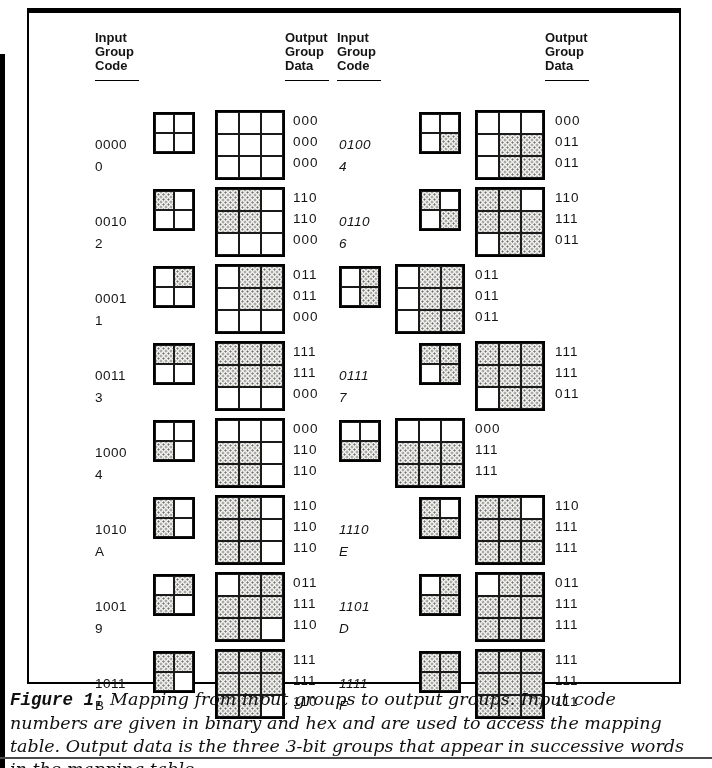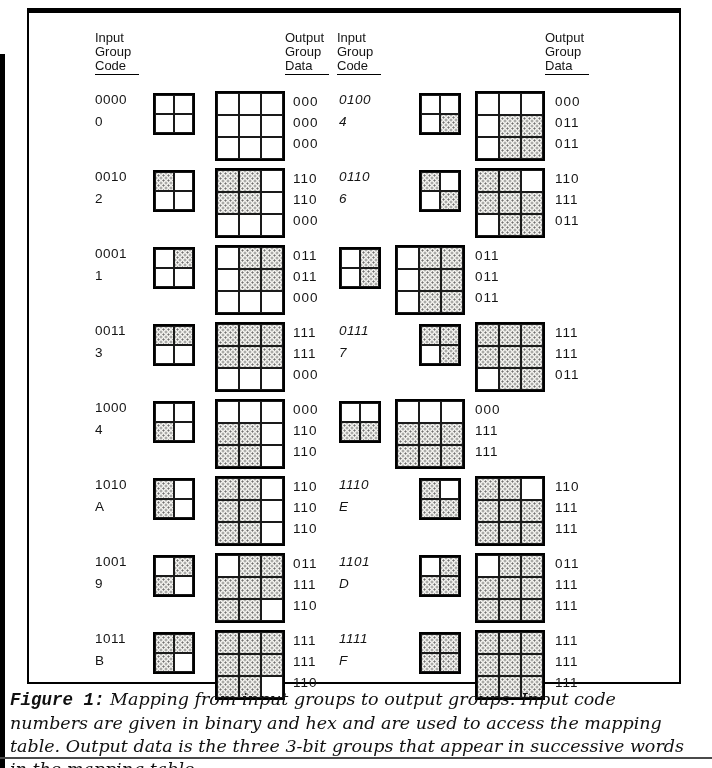"Input" .hdr-row { font-weight: none -> bold; margin-bottom: 16px -> 29px }
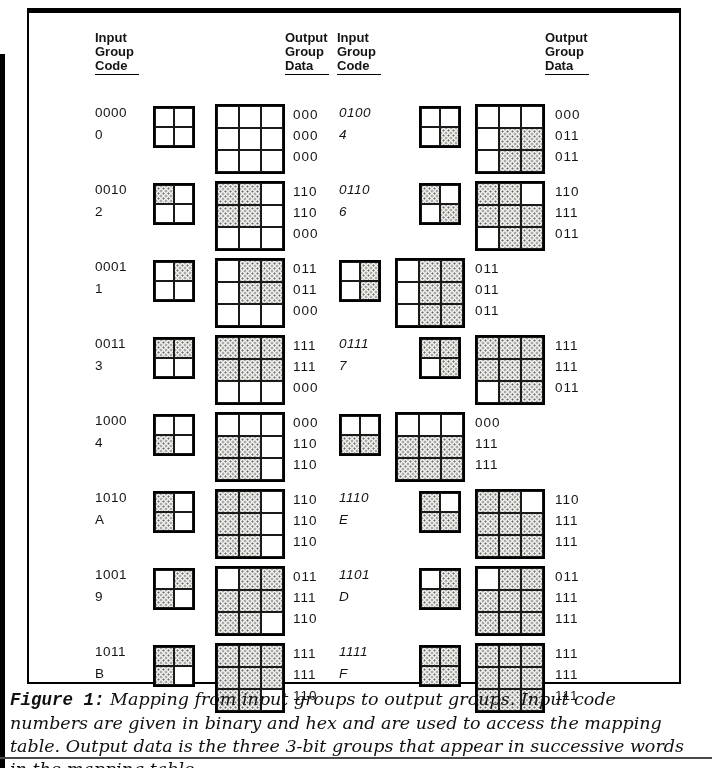"Code" .hl-u { padding-bottom: 1px -> 7px }
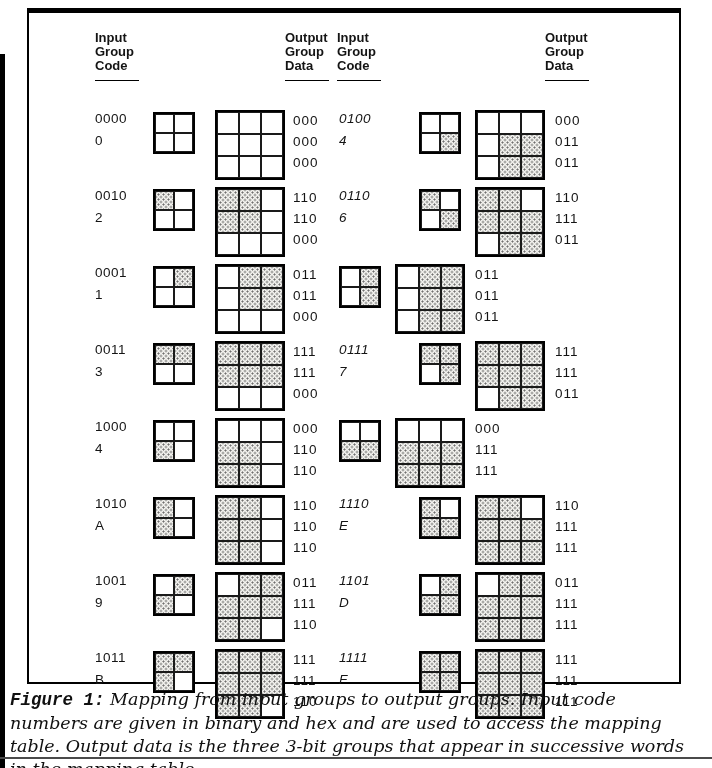"0000" .entry .code-col { margin-top: none -> 26px }
